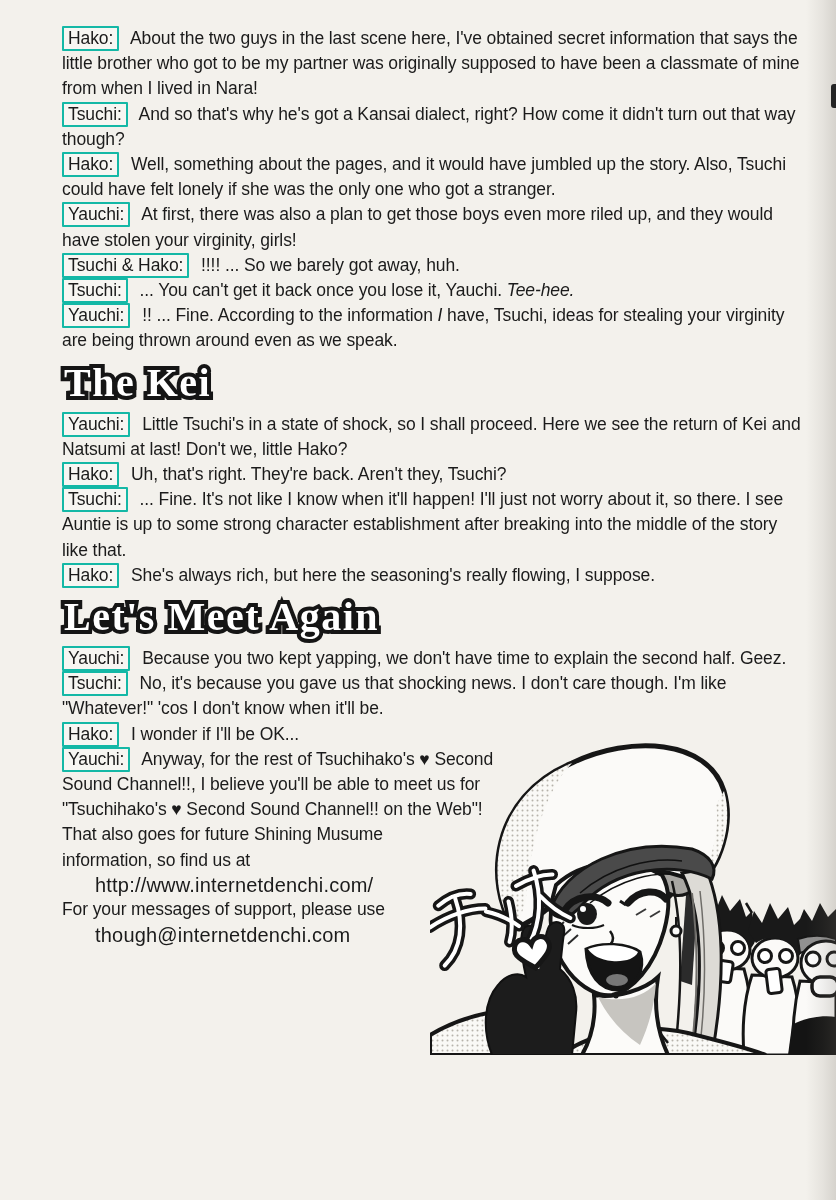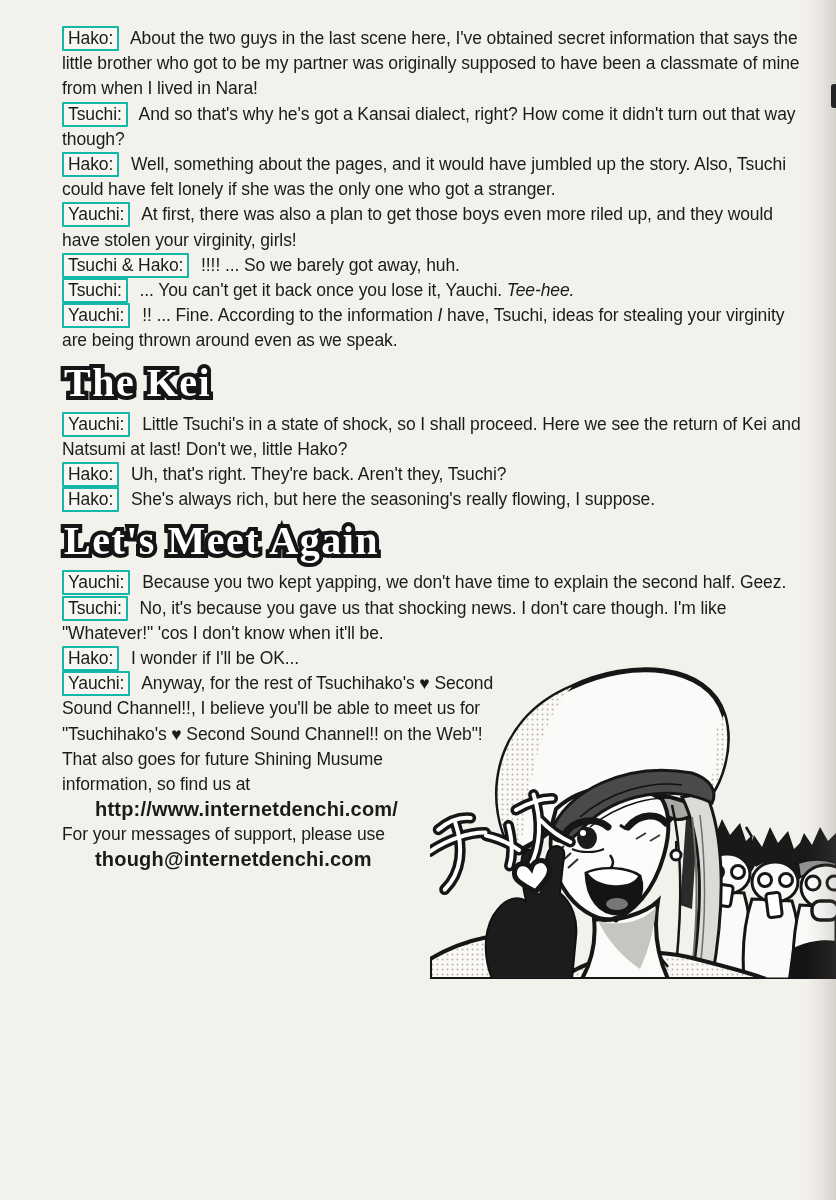"Tsuchi: ... Fine. It's not" p.line { html: none -> <p><span>Tsuchi:</span> <span>... Fine. It's not like I know when it'll happen! I'll just not worry about it, so there. I see Auntie is up to some strong character establishment after breaking into the middle of the story like that.</span></p> }
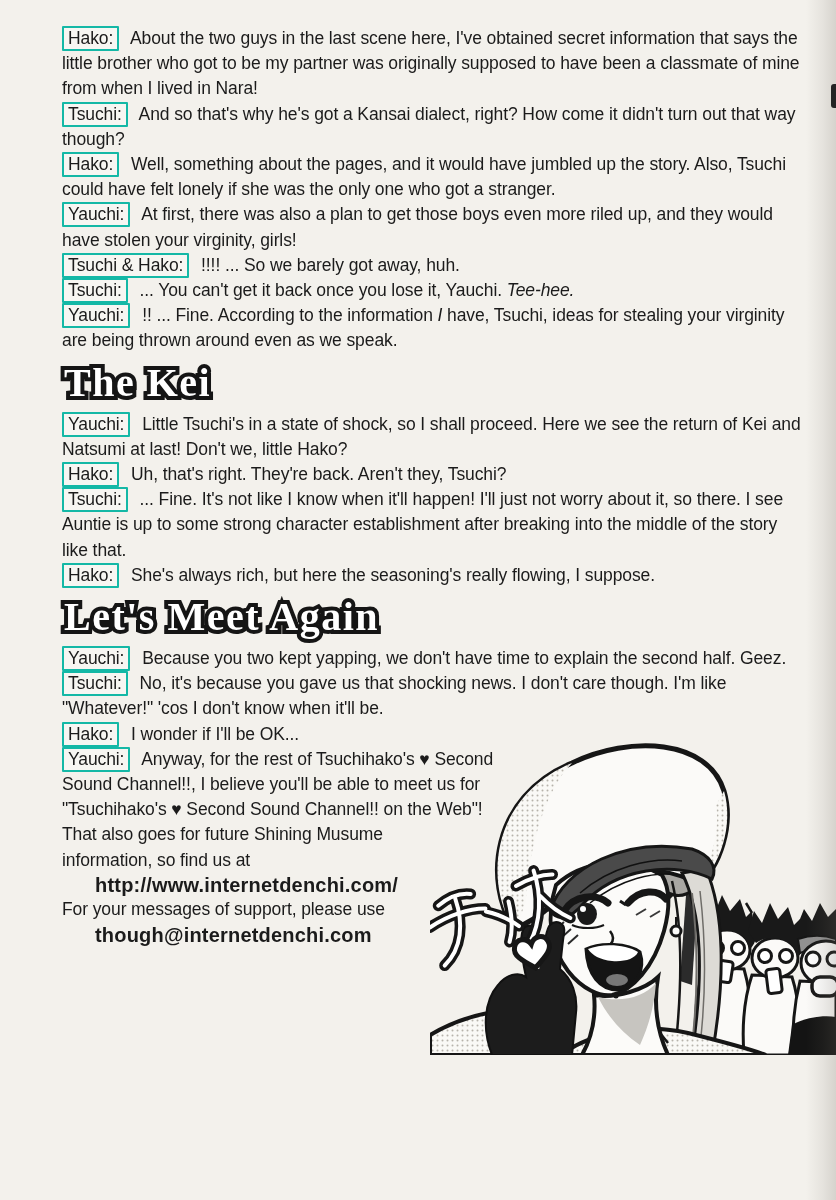"http://www.internetdenchi.com/" .url-line { font-weight: bold -> normal }
